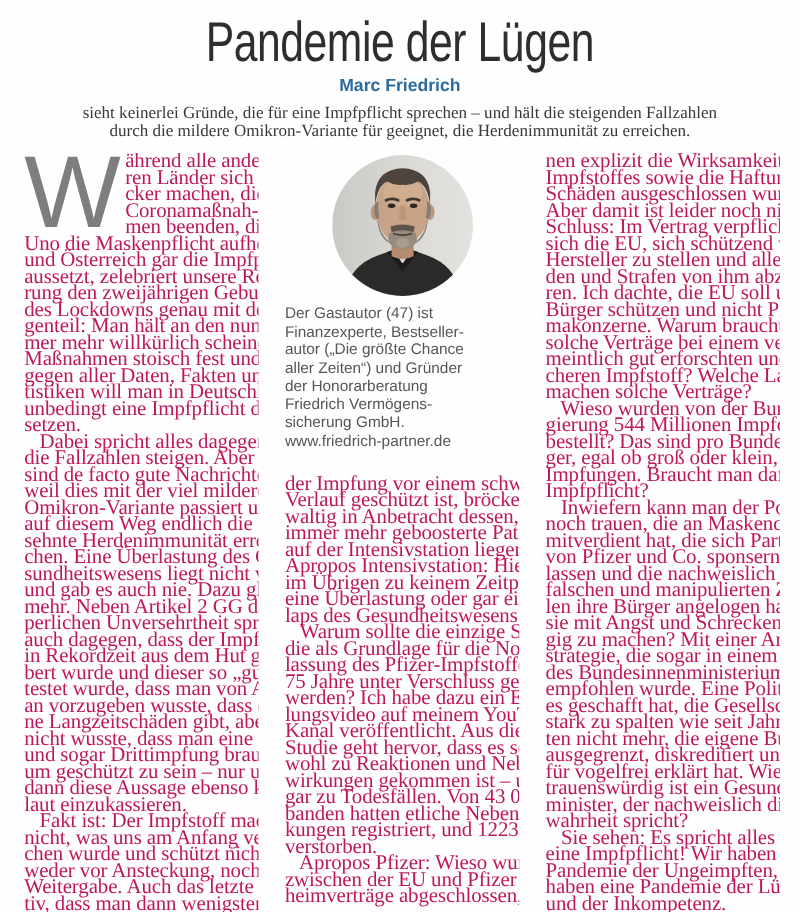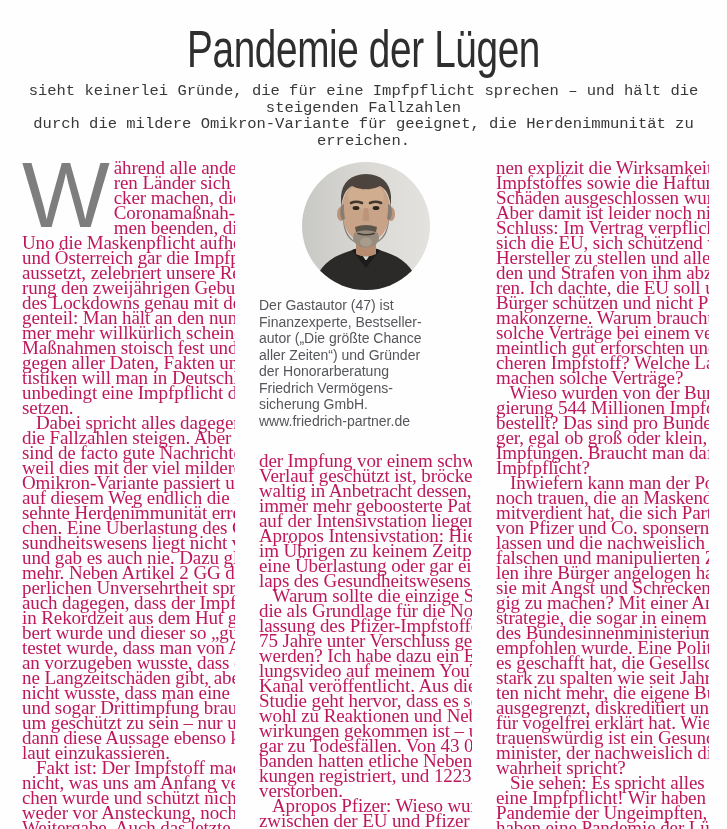"Pandemie der Lügen" .masthead { padding-top: 24px -> 12px }
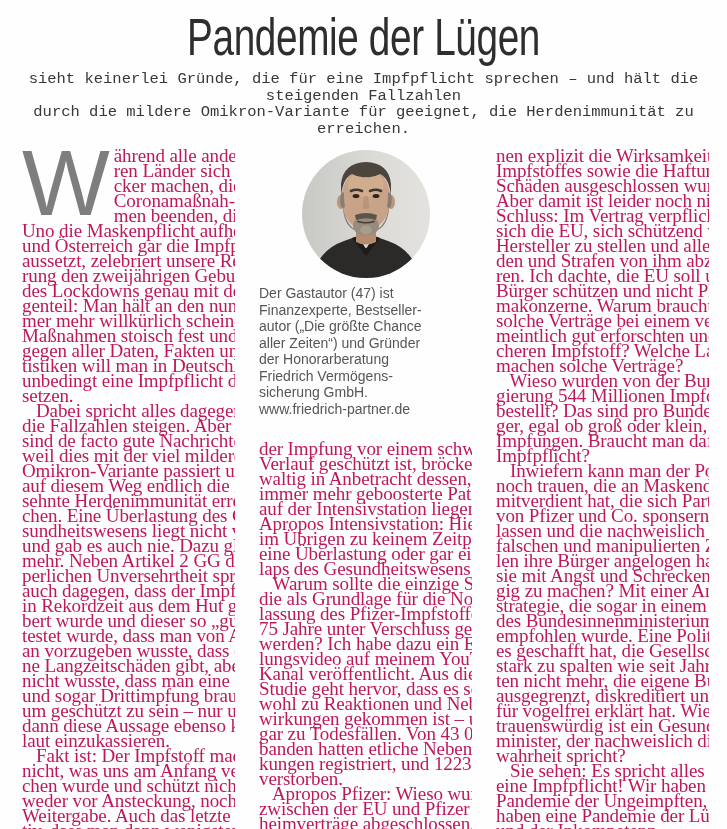"Marc Friedrich" div.byline { html: none -> <div>Marc Friedrich</div> }
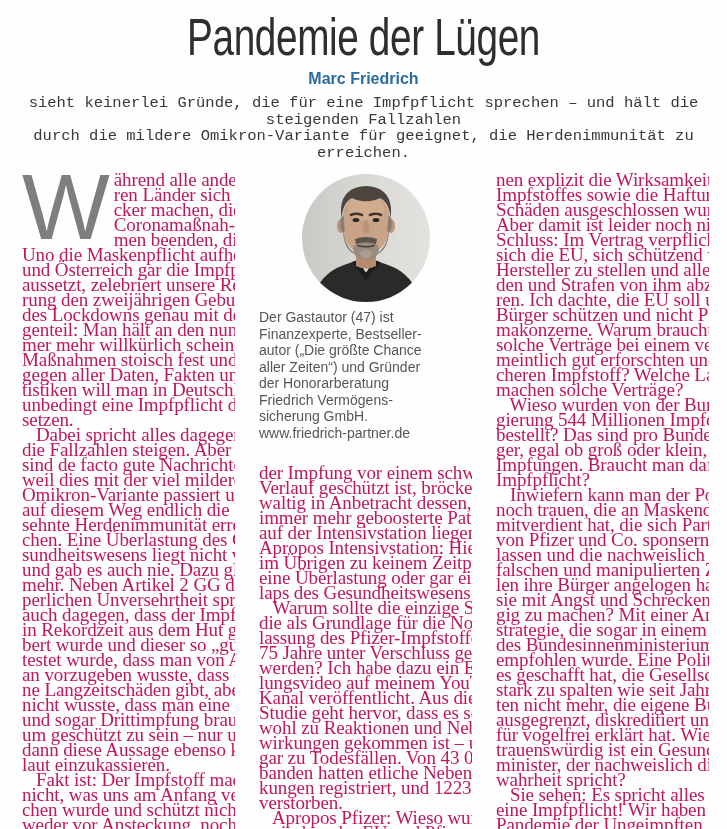"sieht keinerlei Gründe, die für" .standfirst { font-family: Liberation Mono, monospace -> Liberation Serif, serif }
